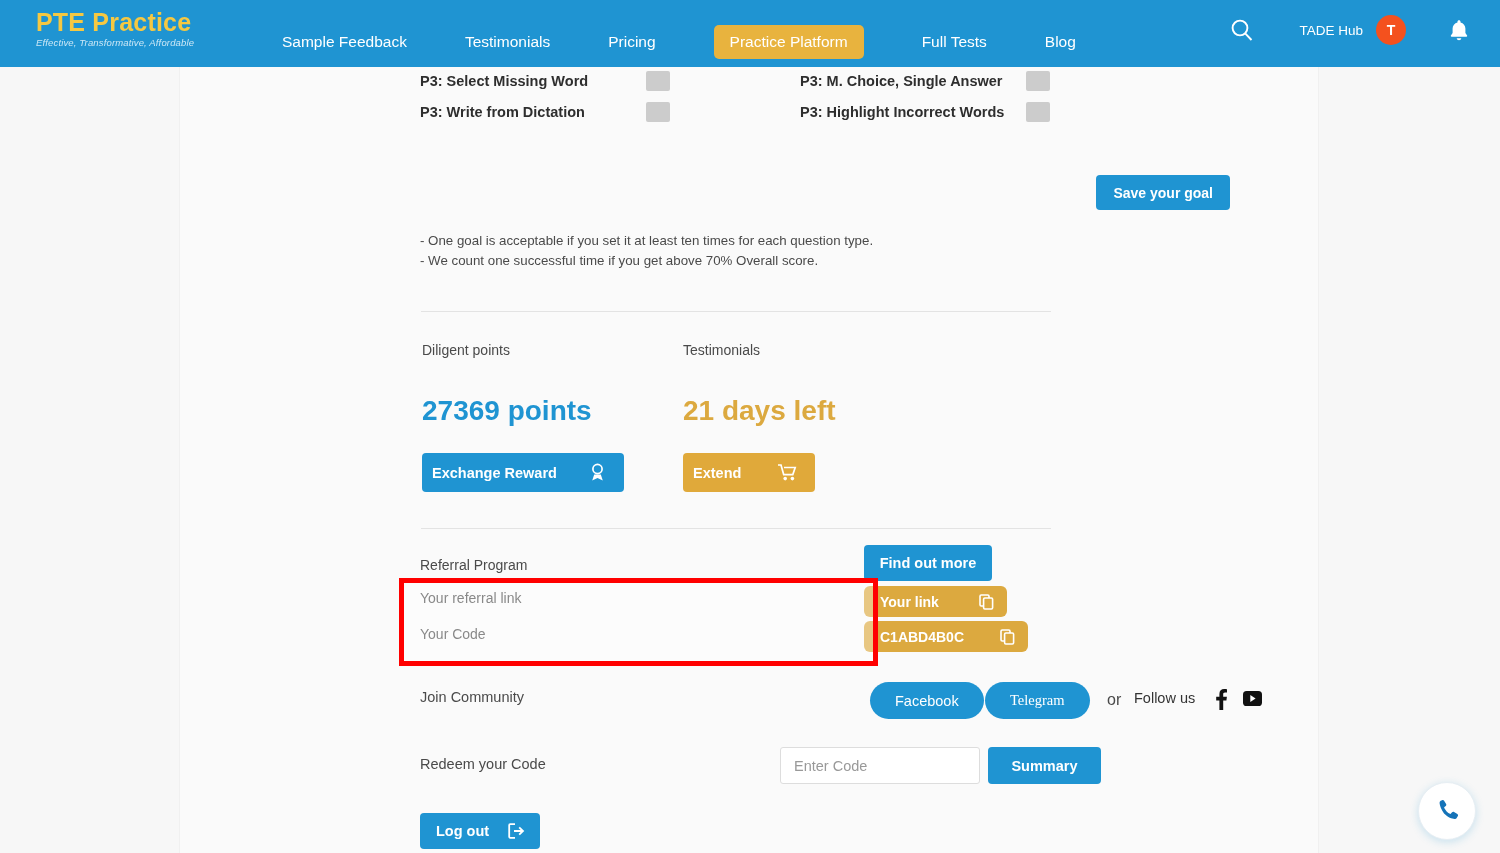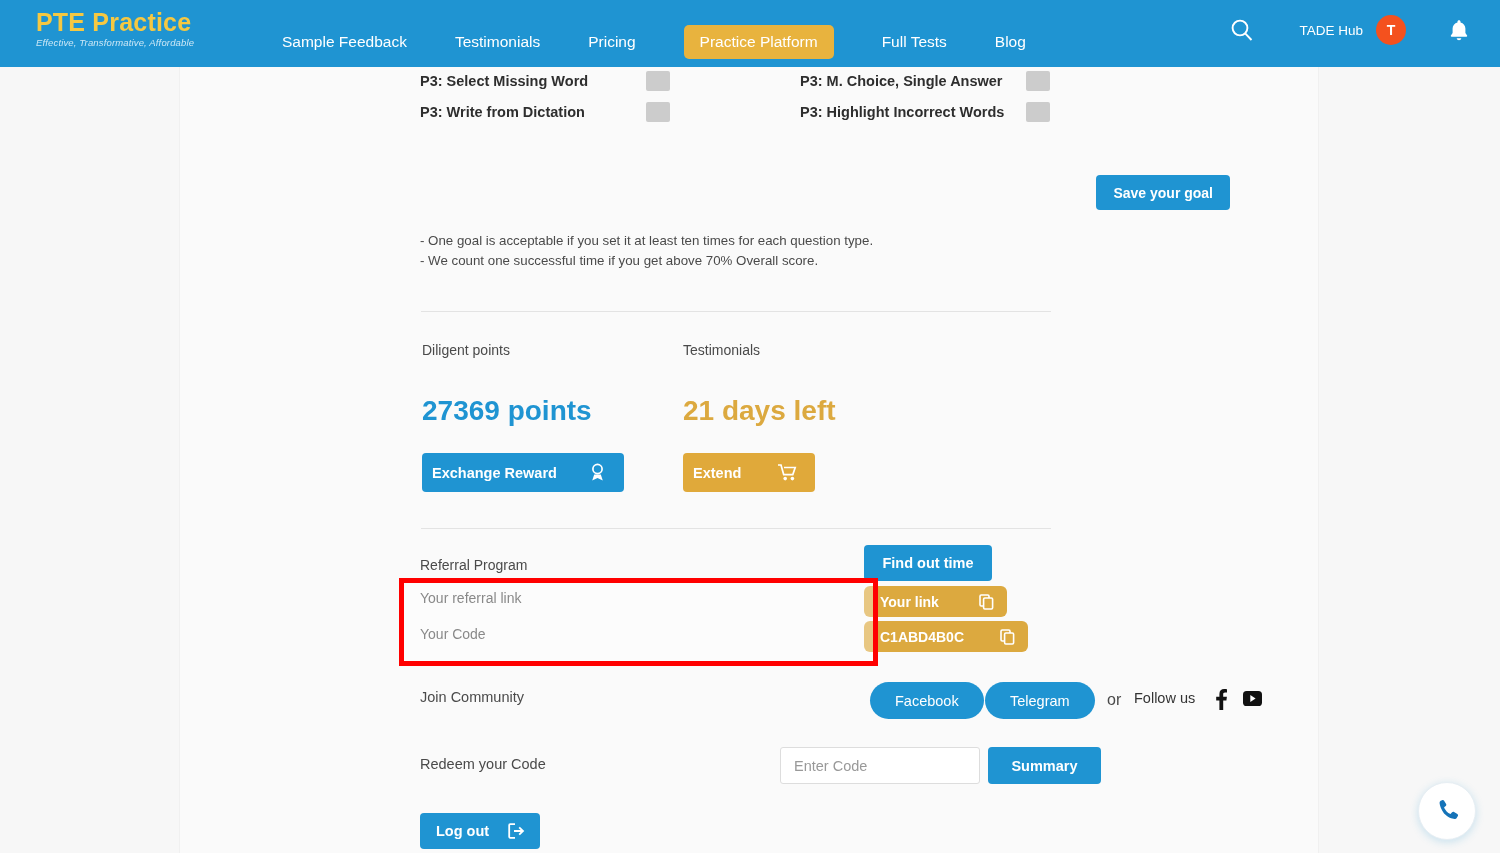"Sample Feedback" .nav-links { gap: 2px -> 12px }
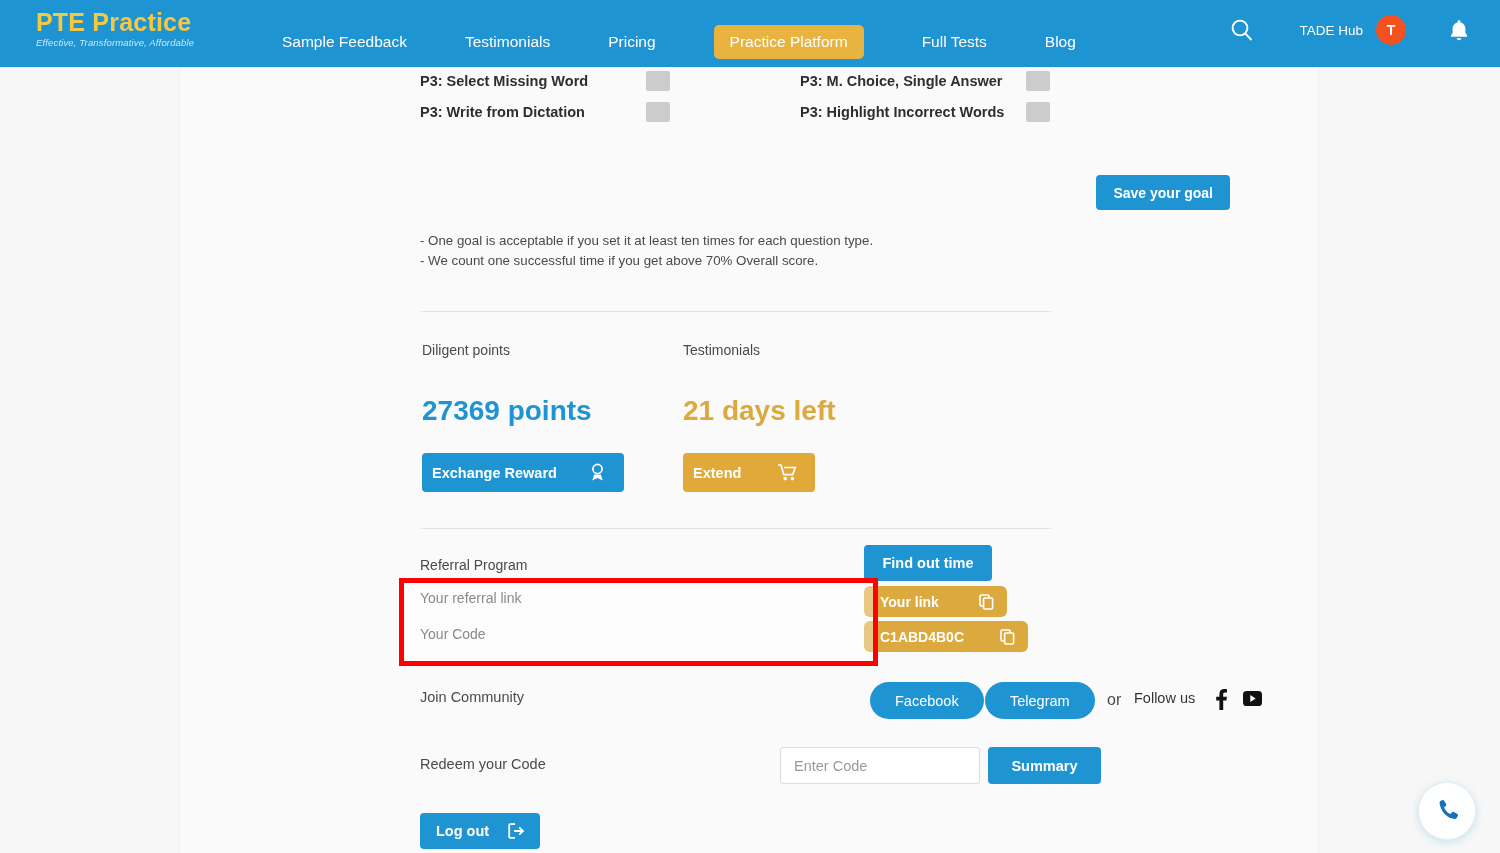"Find out time" button.btn { text: time -> more }
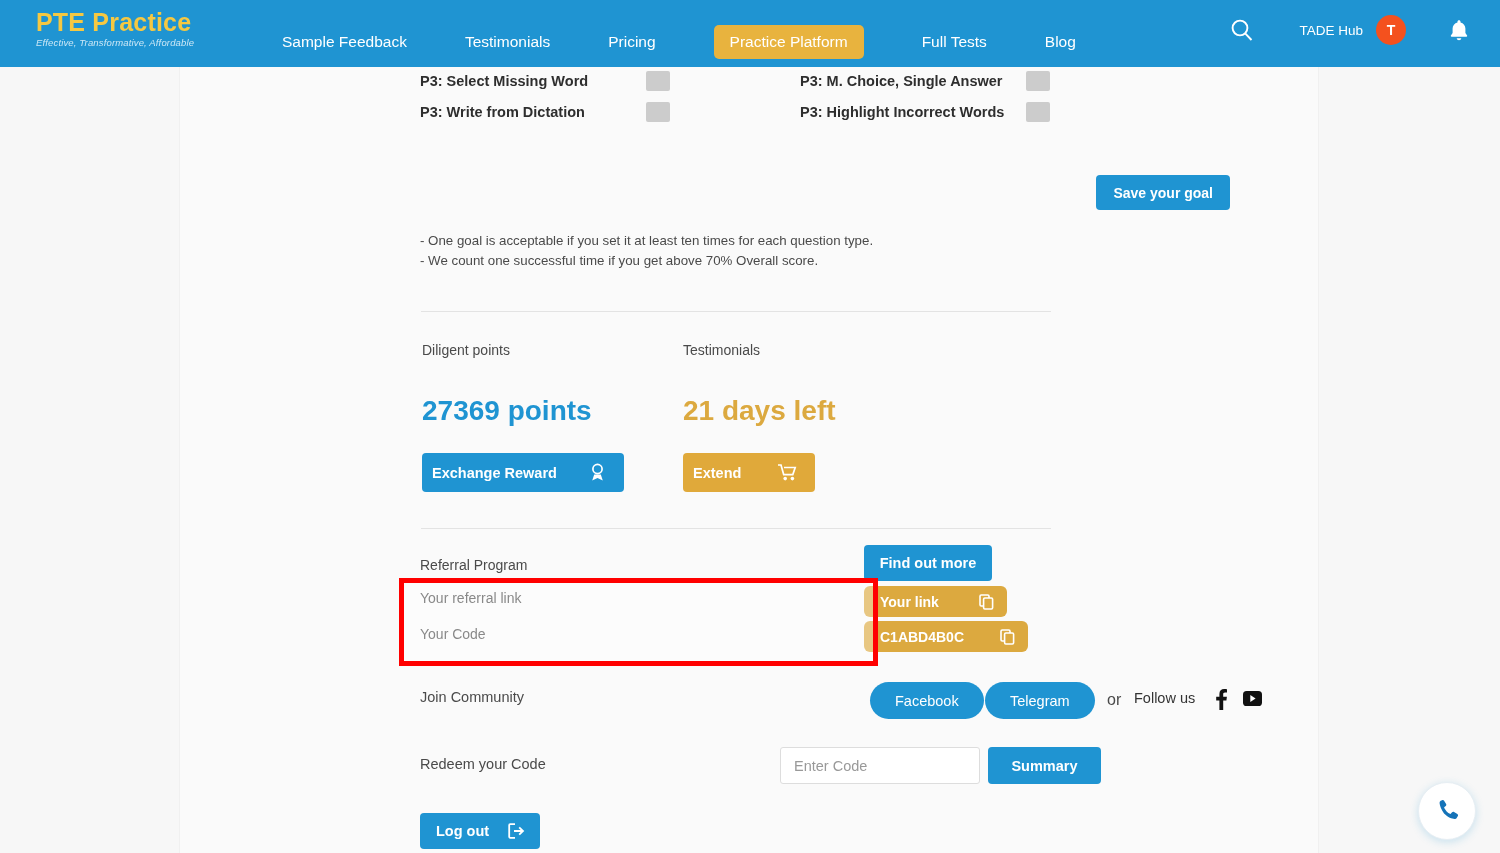"Telegram" .tg-btn { font-family: none -> Liberation Serif, serif }
